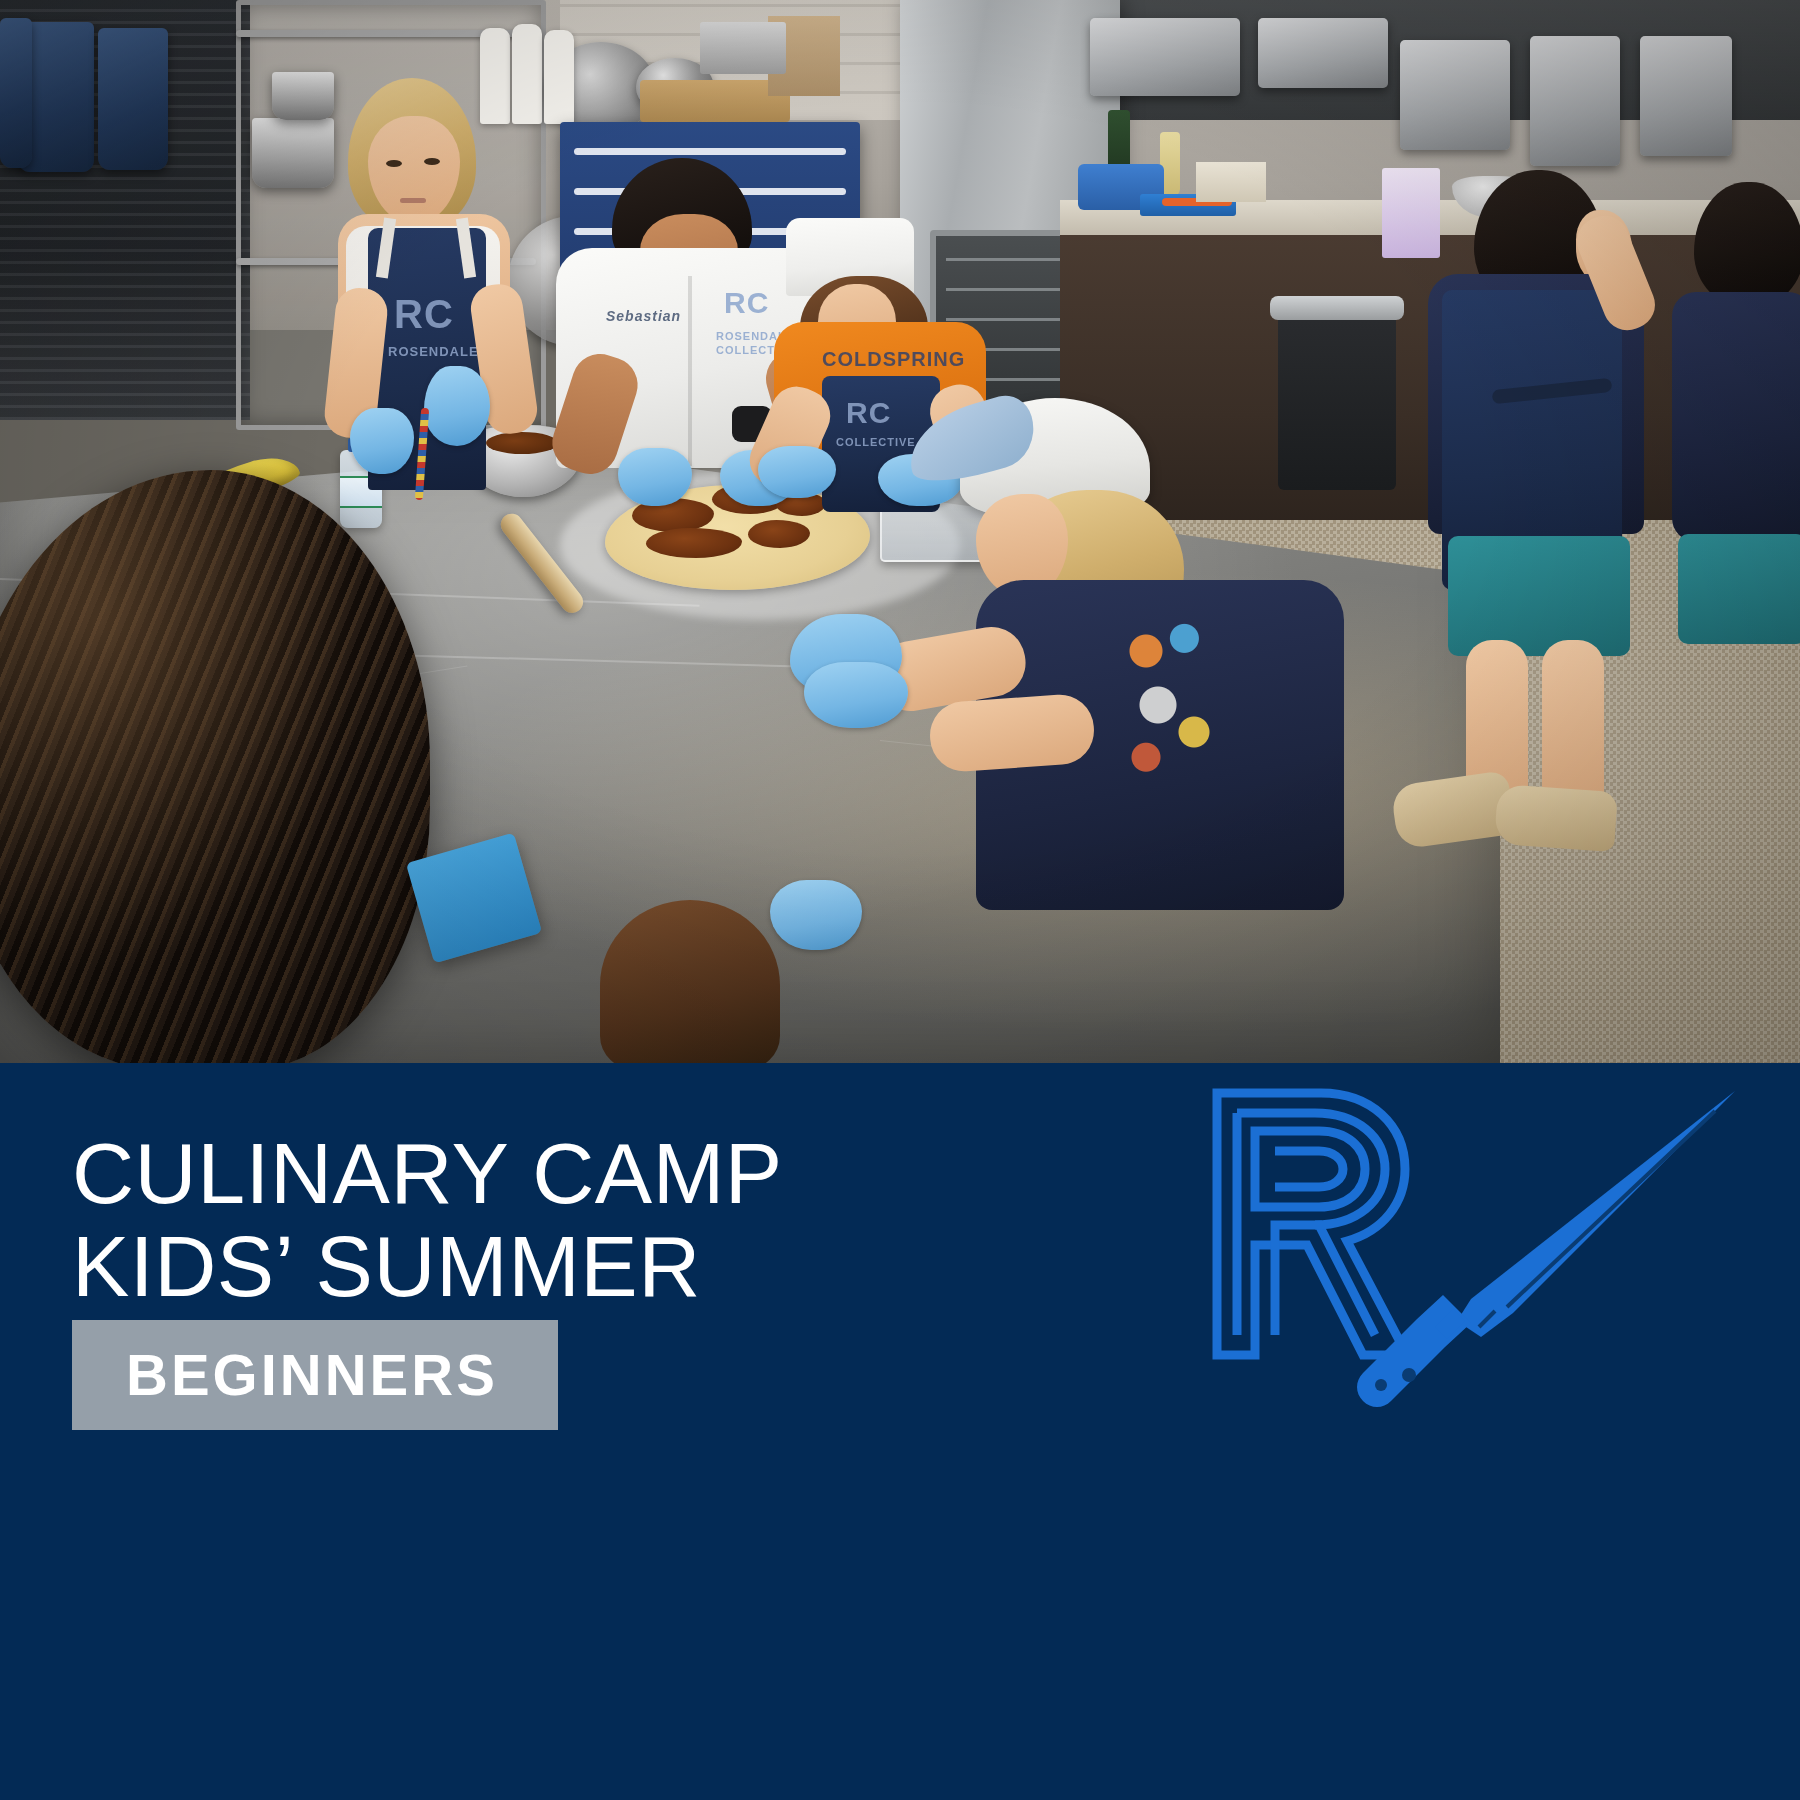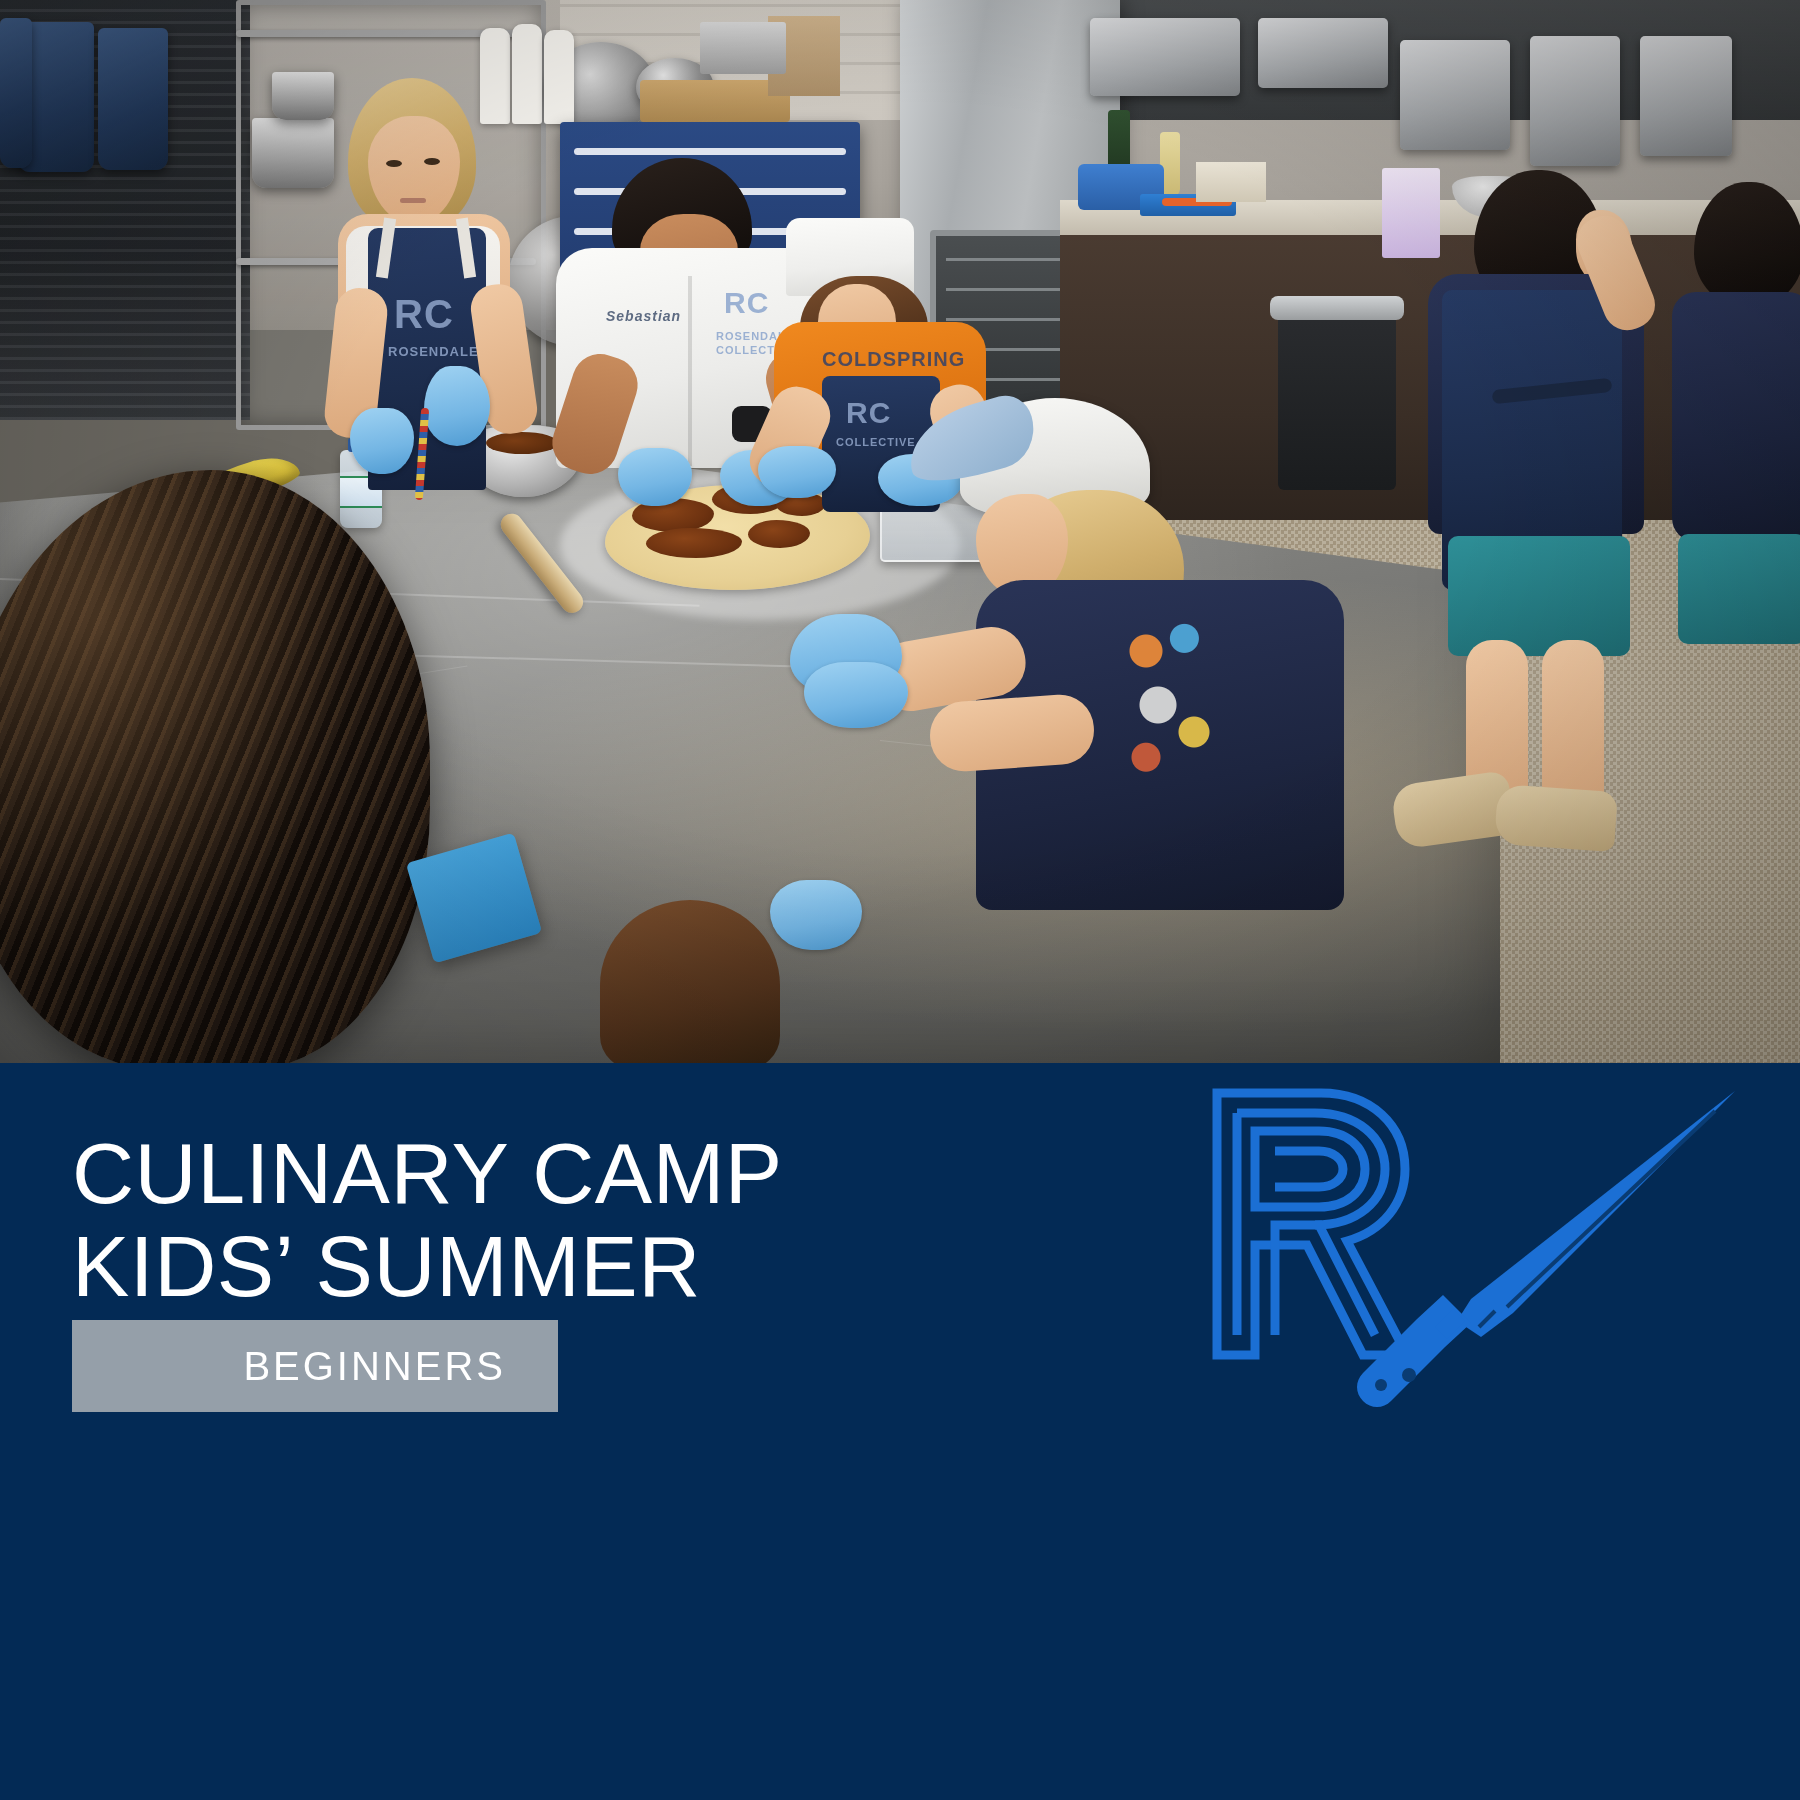"BEGINNERS" .badge-text { font-size: 40px -> 58px; font-weight: 400 -> 700; text-align: right -> none }
